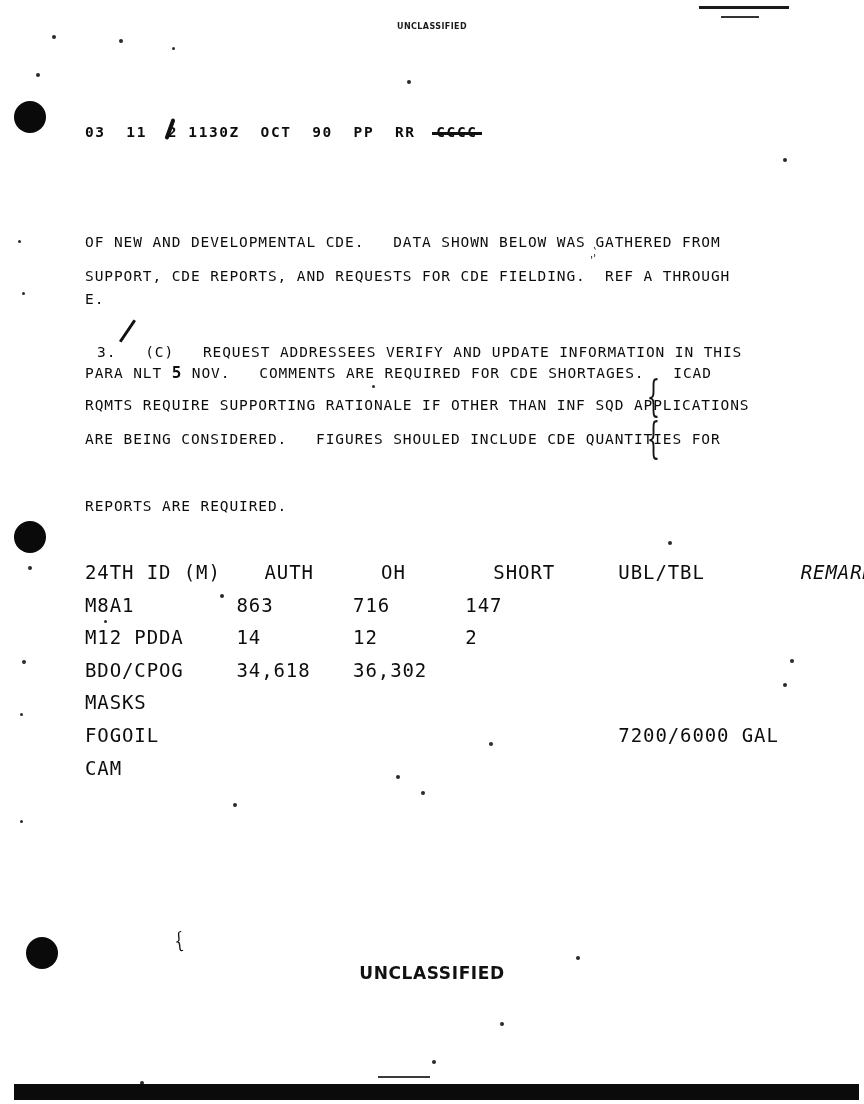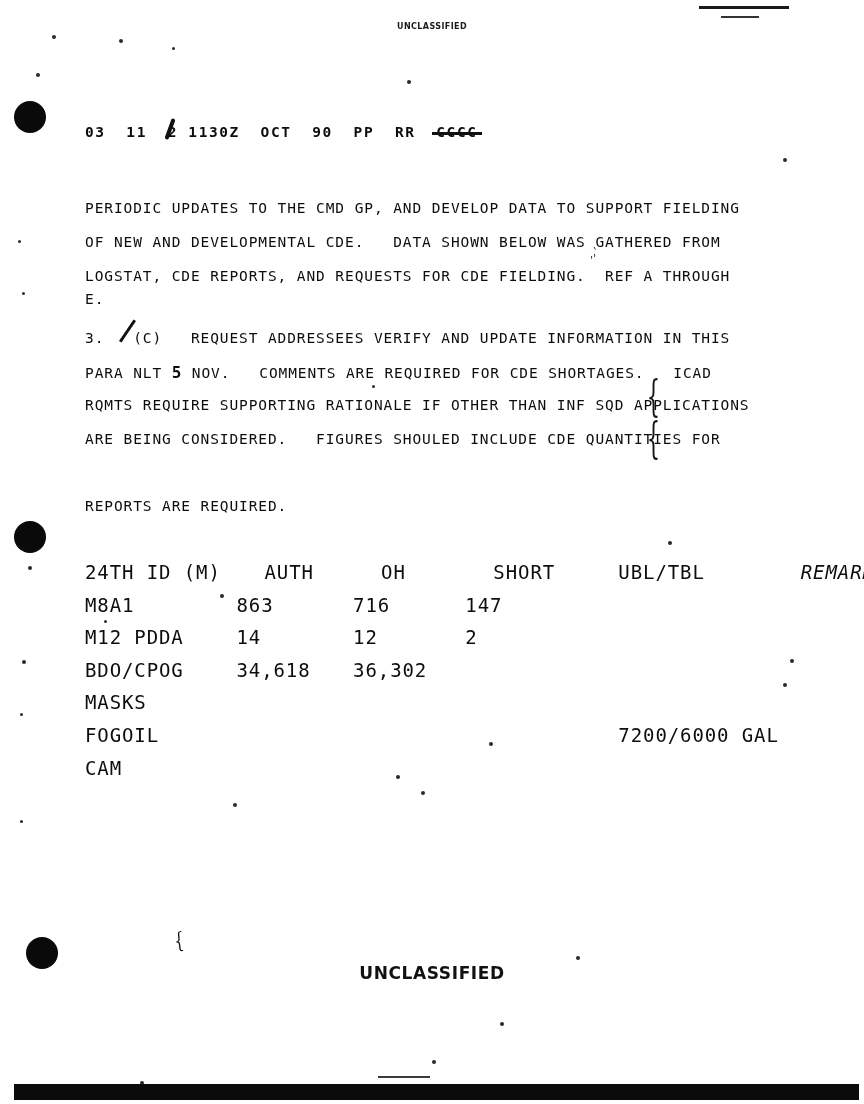"PERIODIC UPDATES TO THE CMD" div.doc-text { html: <div>PERIODIC UPDATES TO THE CMD GP, AND DEVELOP DATA TO SUPPORT FIELDING</div> -> none }
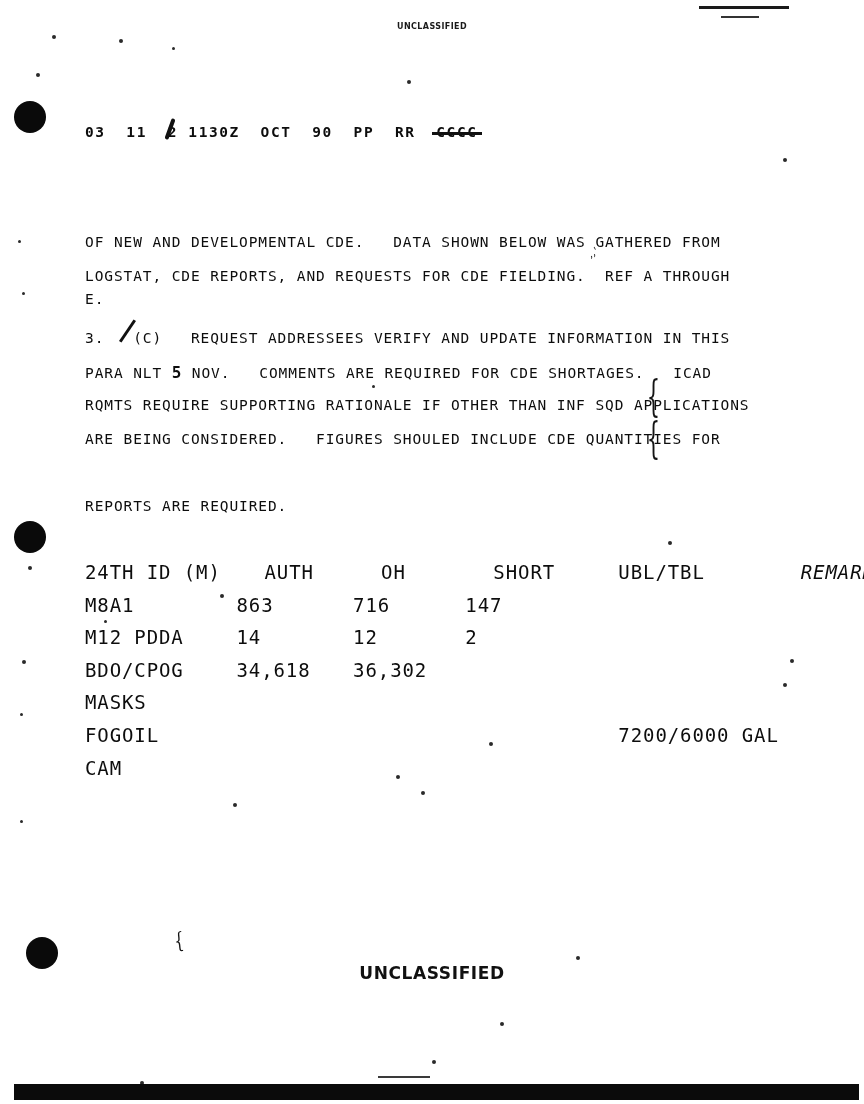"LOGSTAT, CDE REPORTS, AND REQUESTS" div.doc-text { text: LOGSTAT -> SUPPORT }
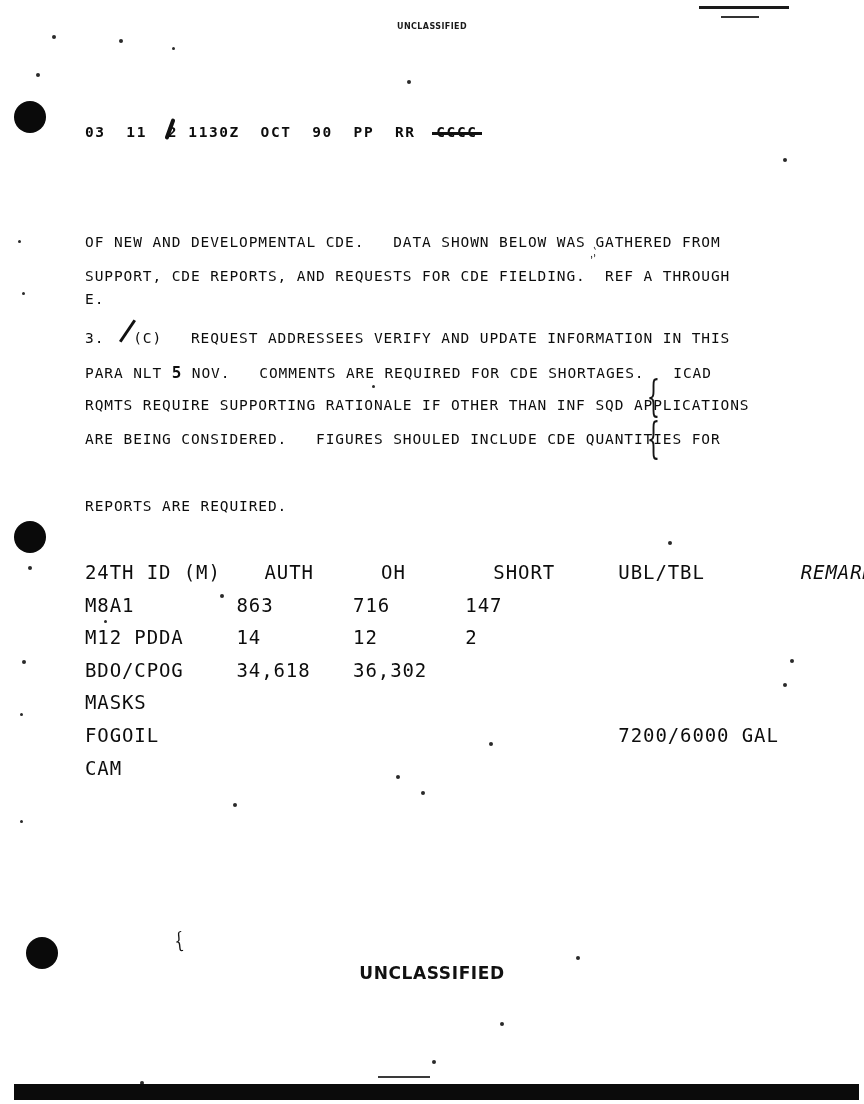"3. (C) REQUEST ADDRESSEES VERIFY" .p3-1 { margin-left: none -> 12px; top: 330px -> 344px }
